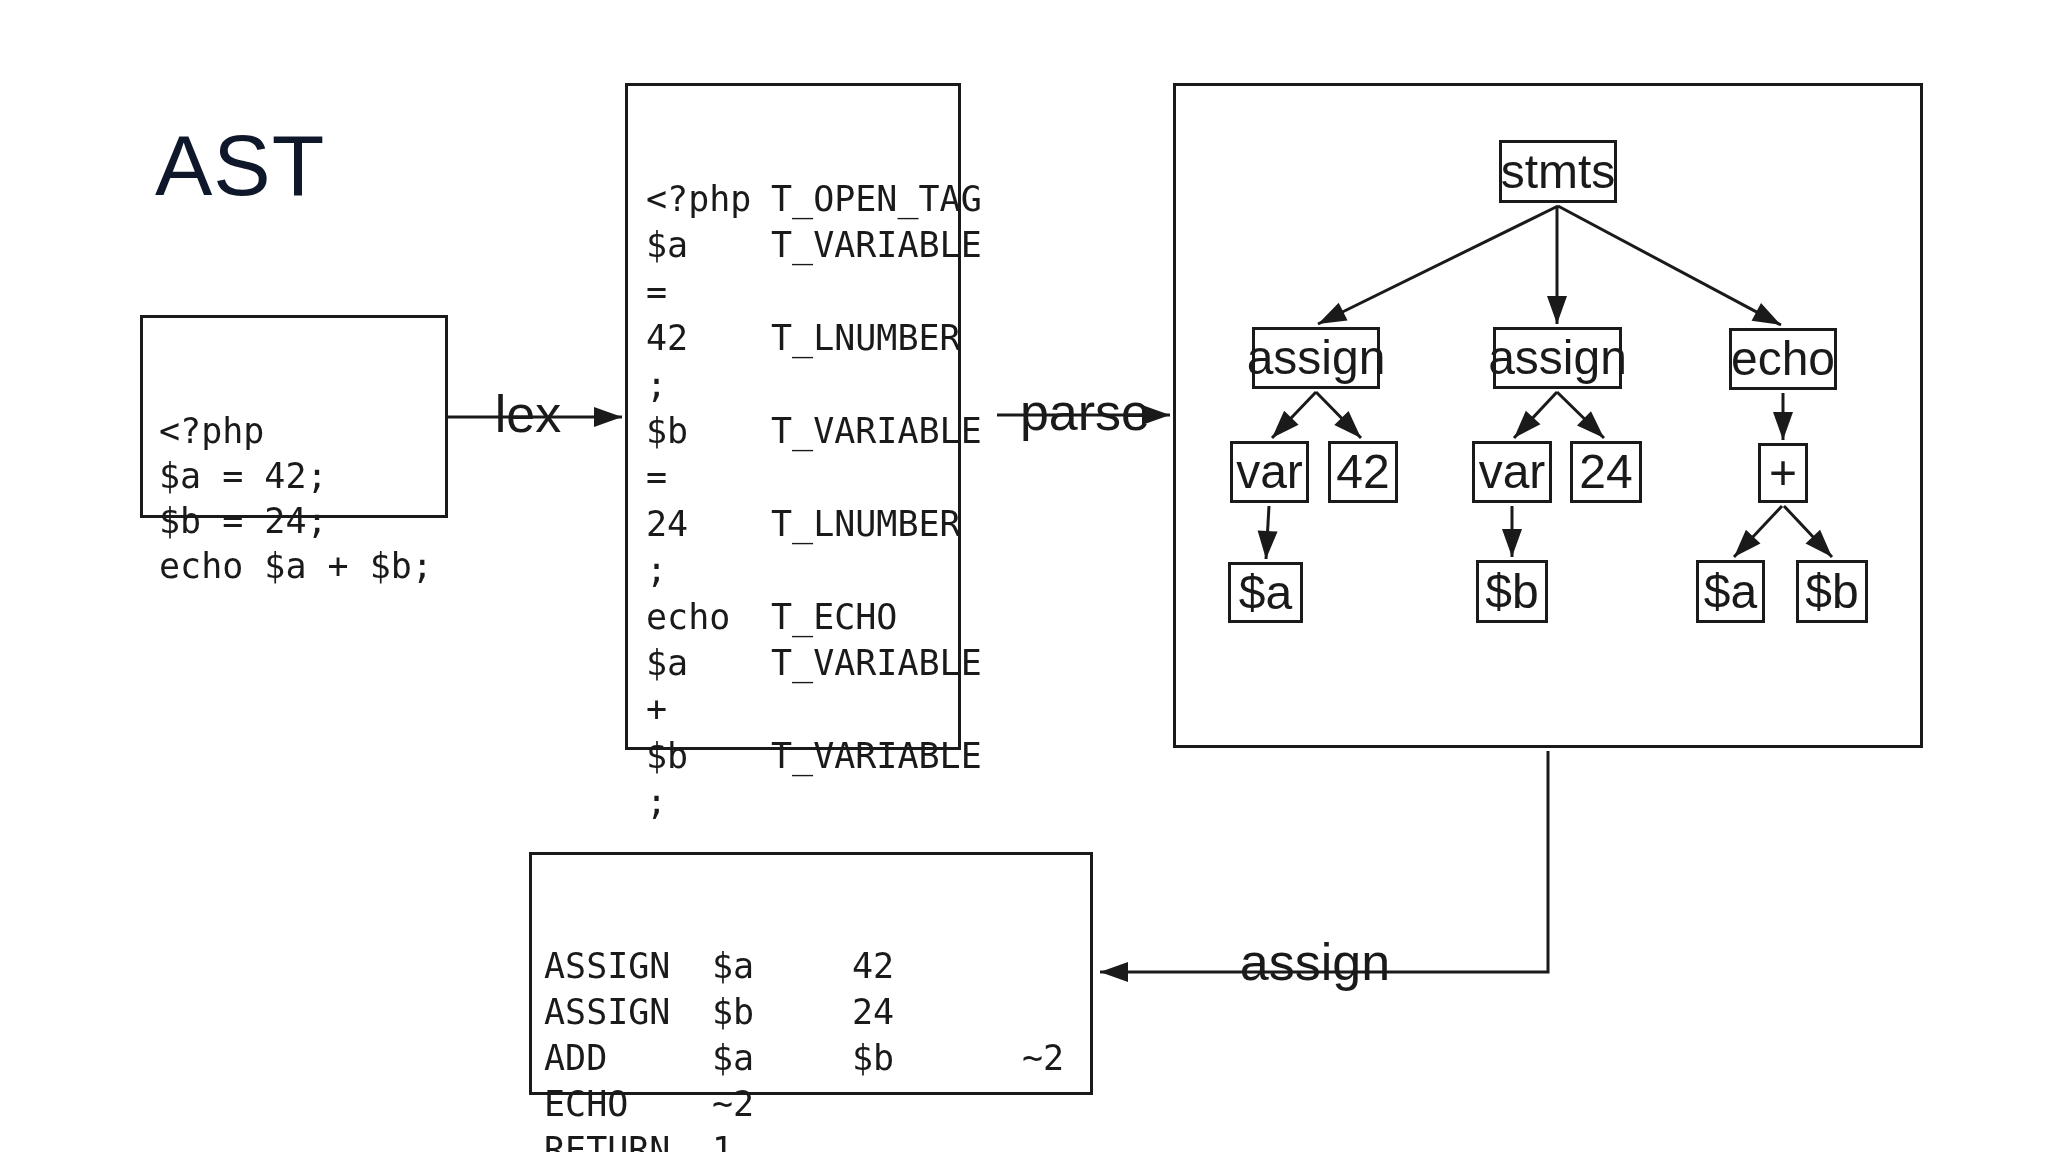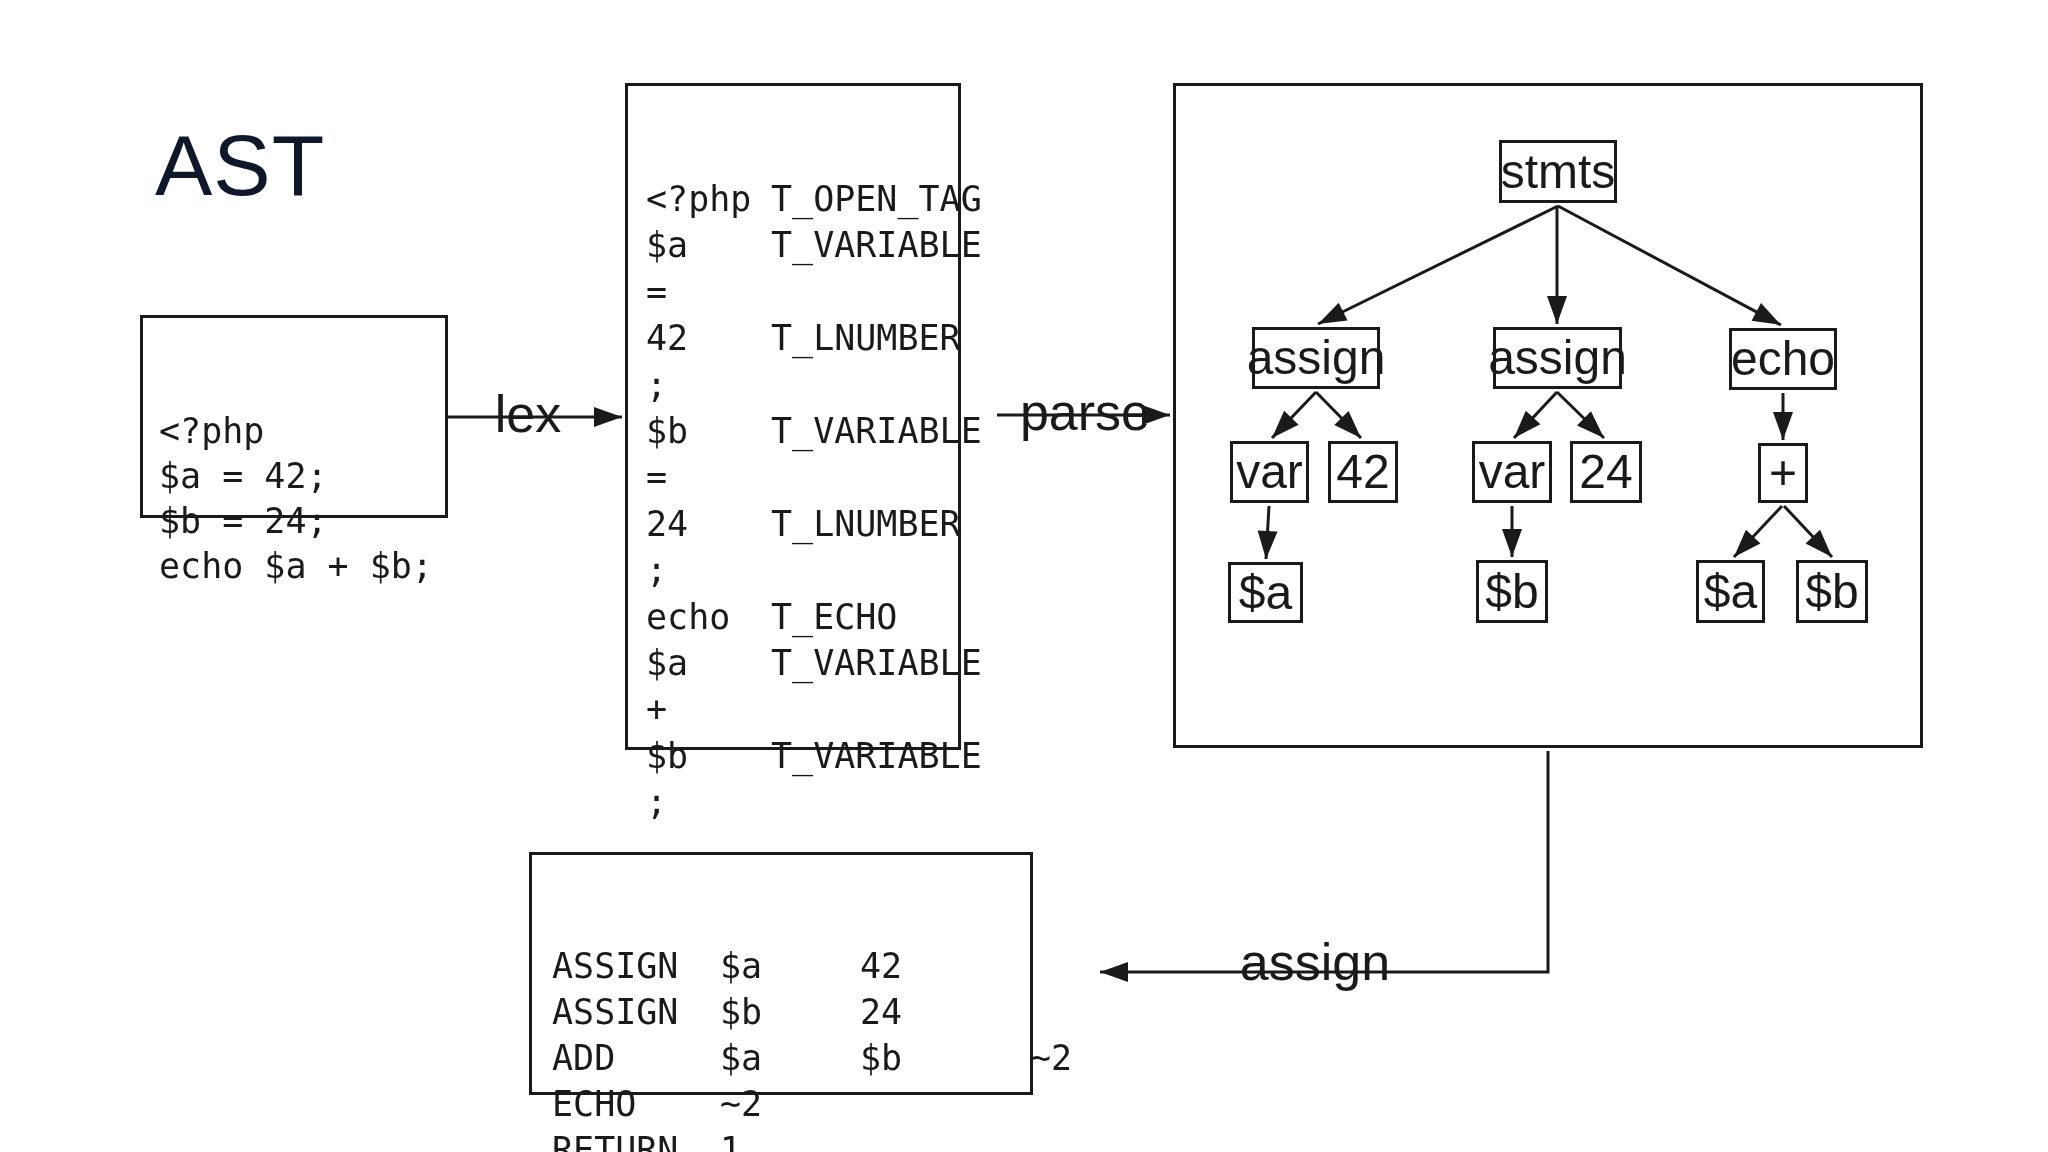"ASSIGN $a 42" .opcode-box { padding: 8px 0 0 20px -> 8px 0 0 12px; width: 504px -> 564px }
